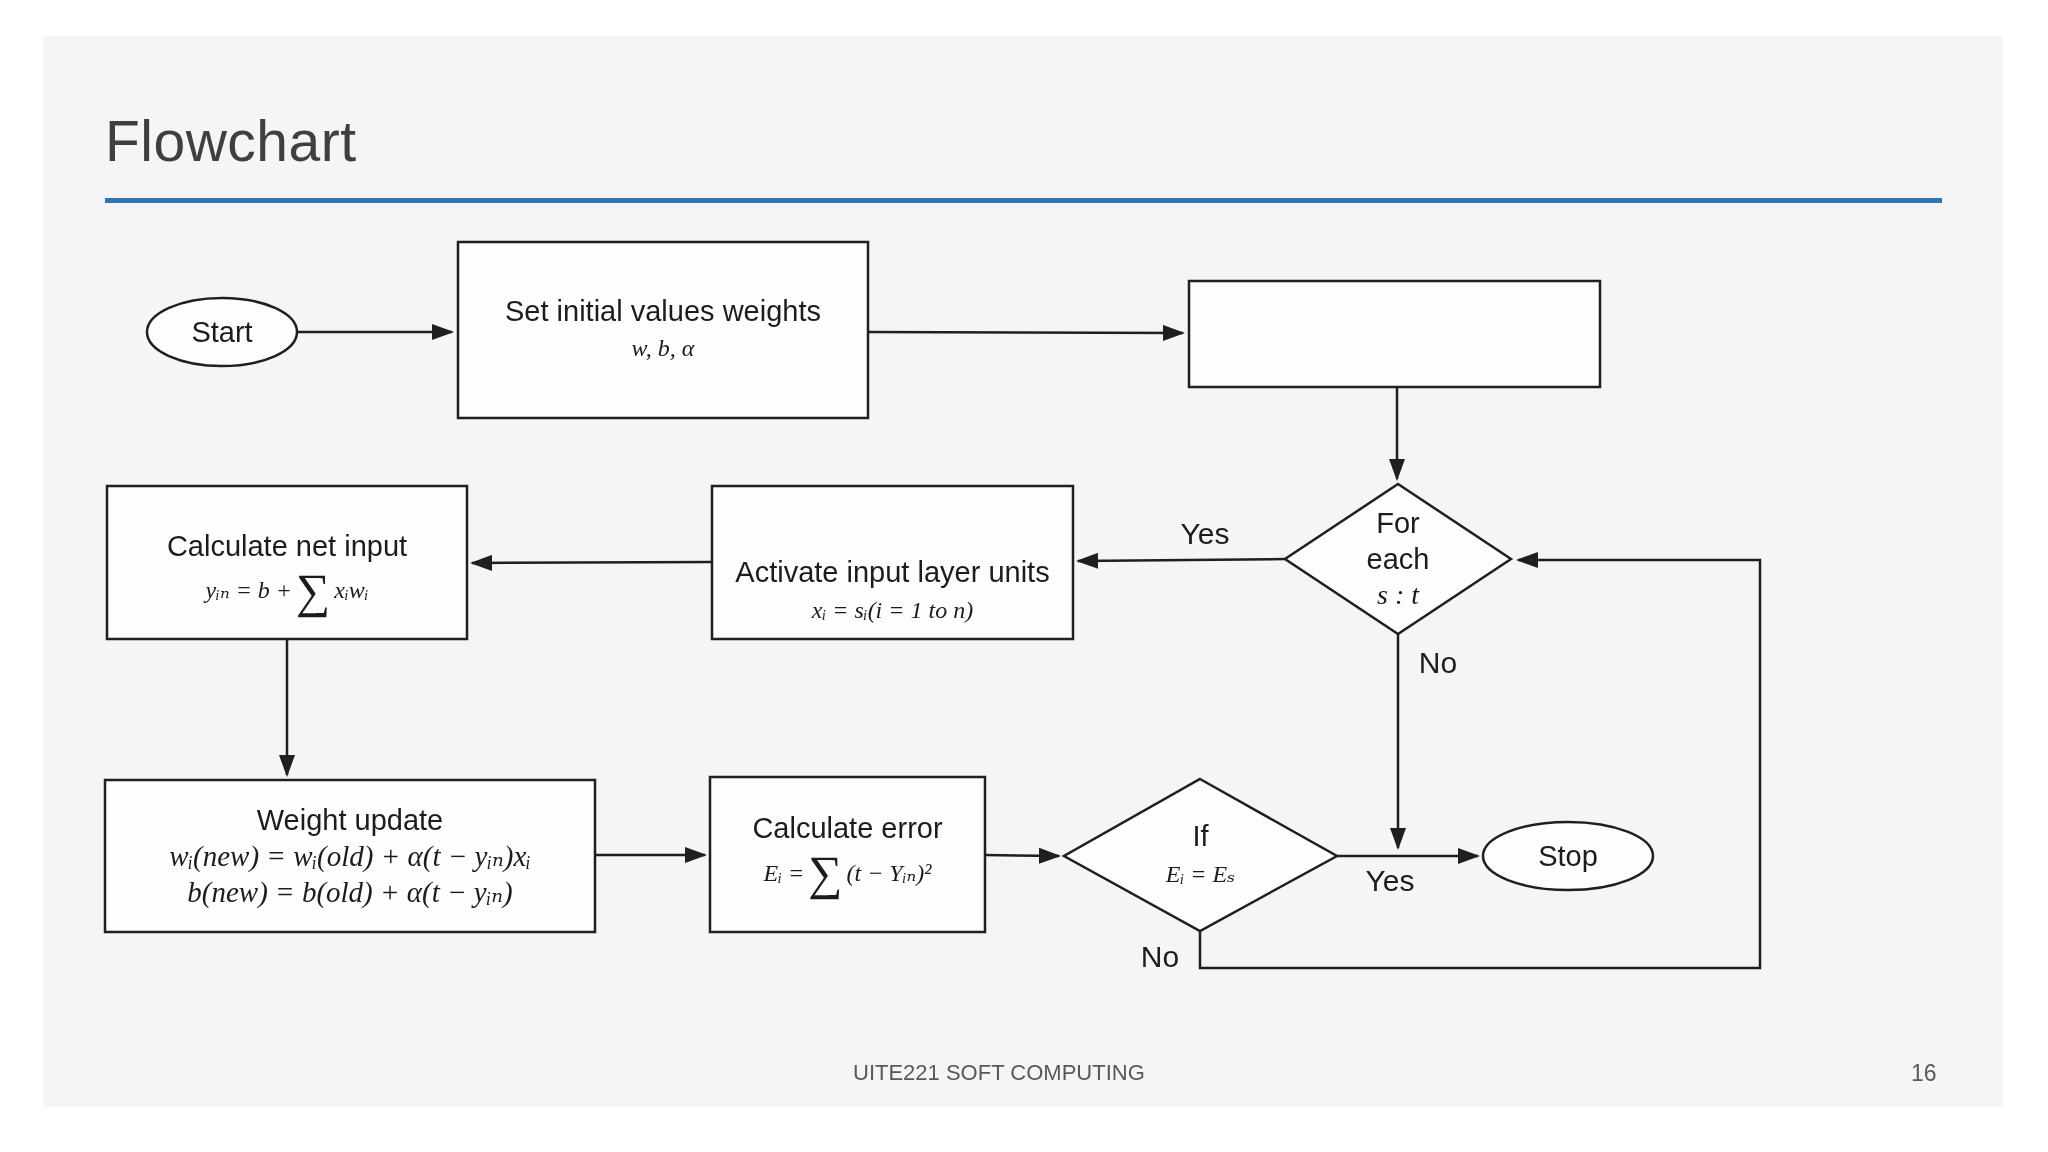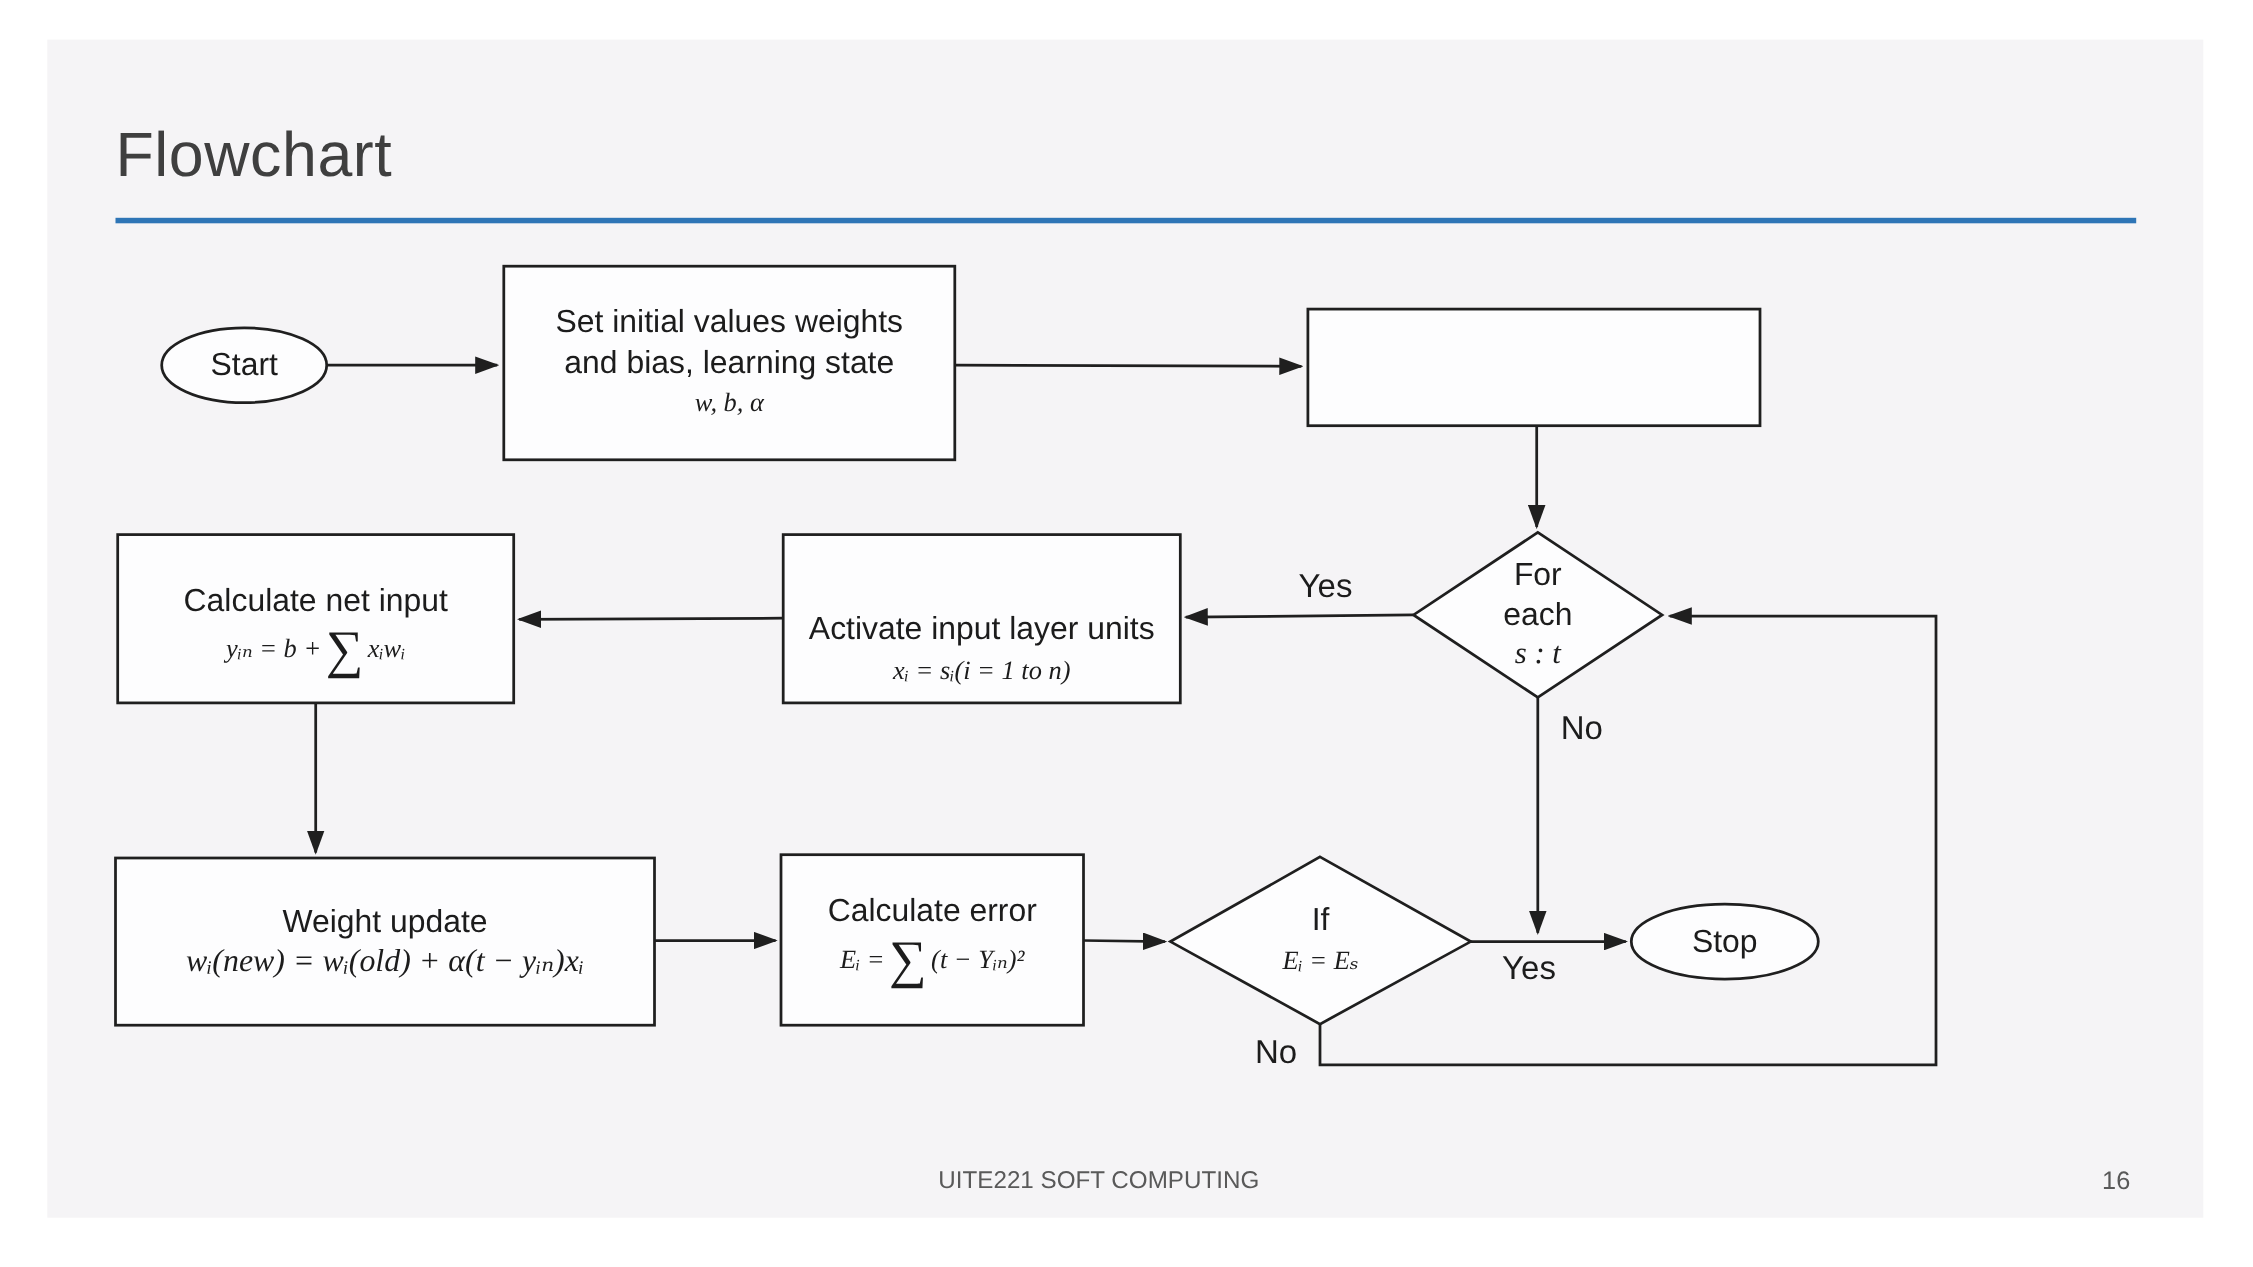"and bias, learning state" div { html: <div>and bias, learning state</div> -> none }
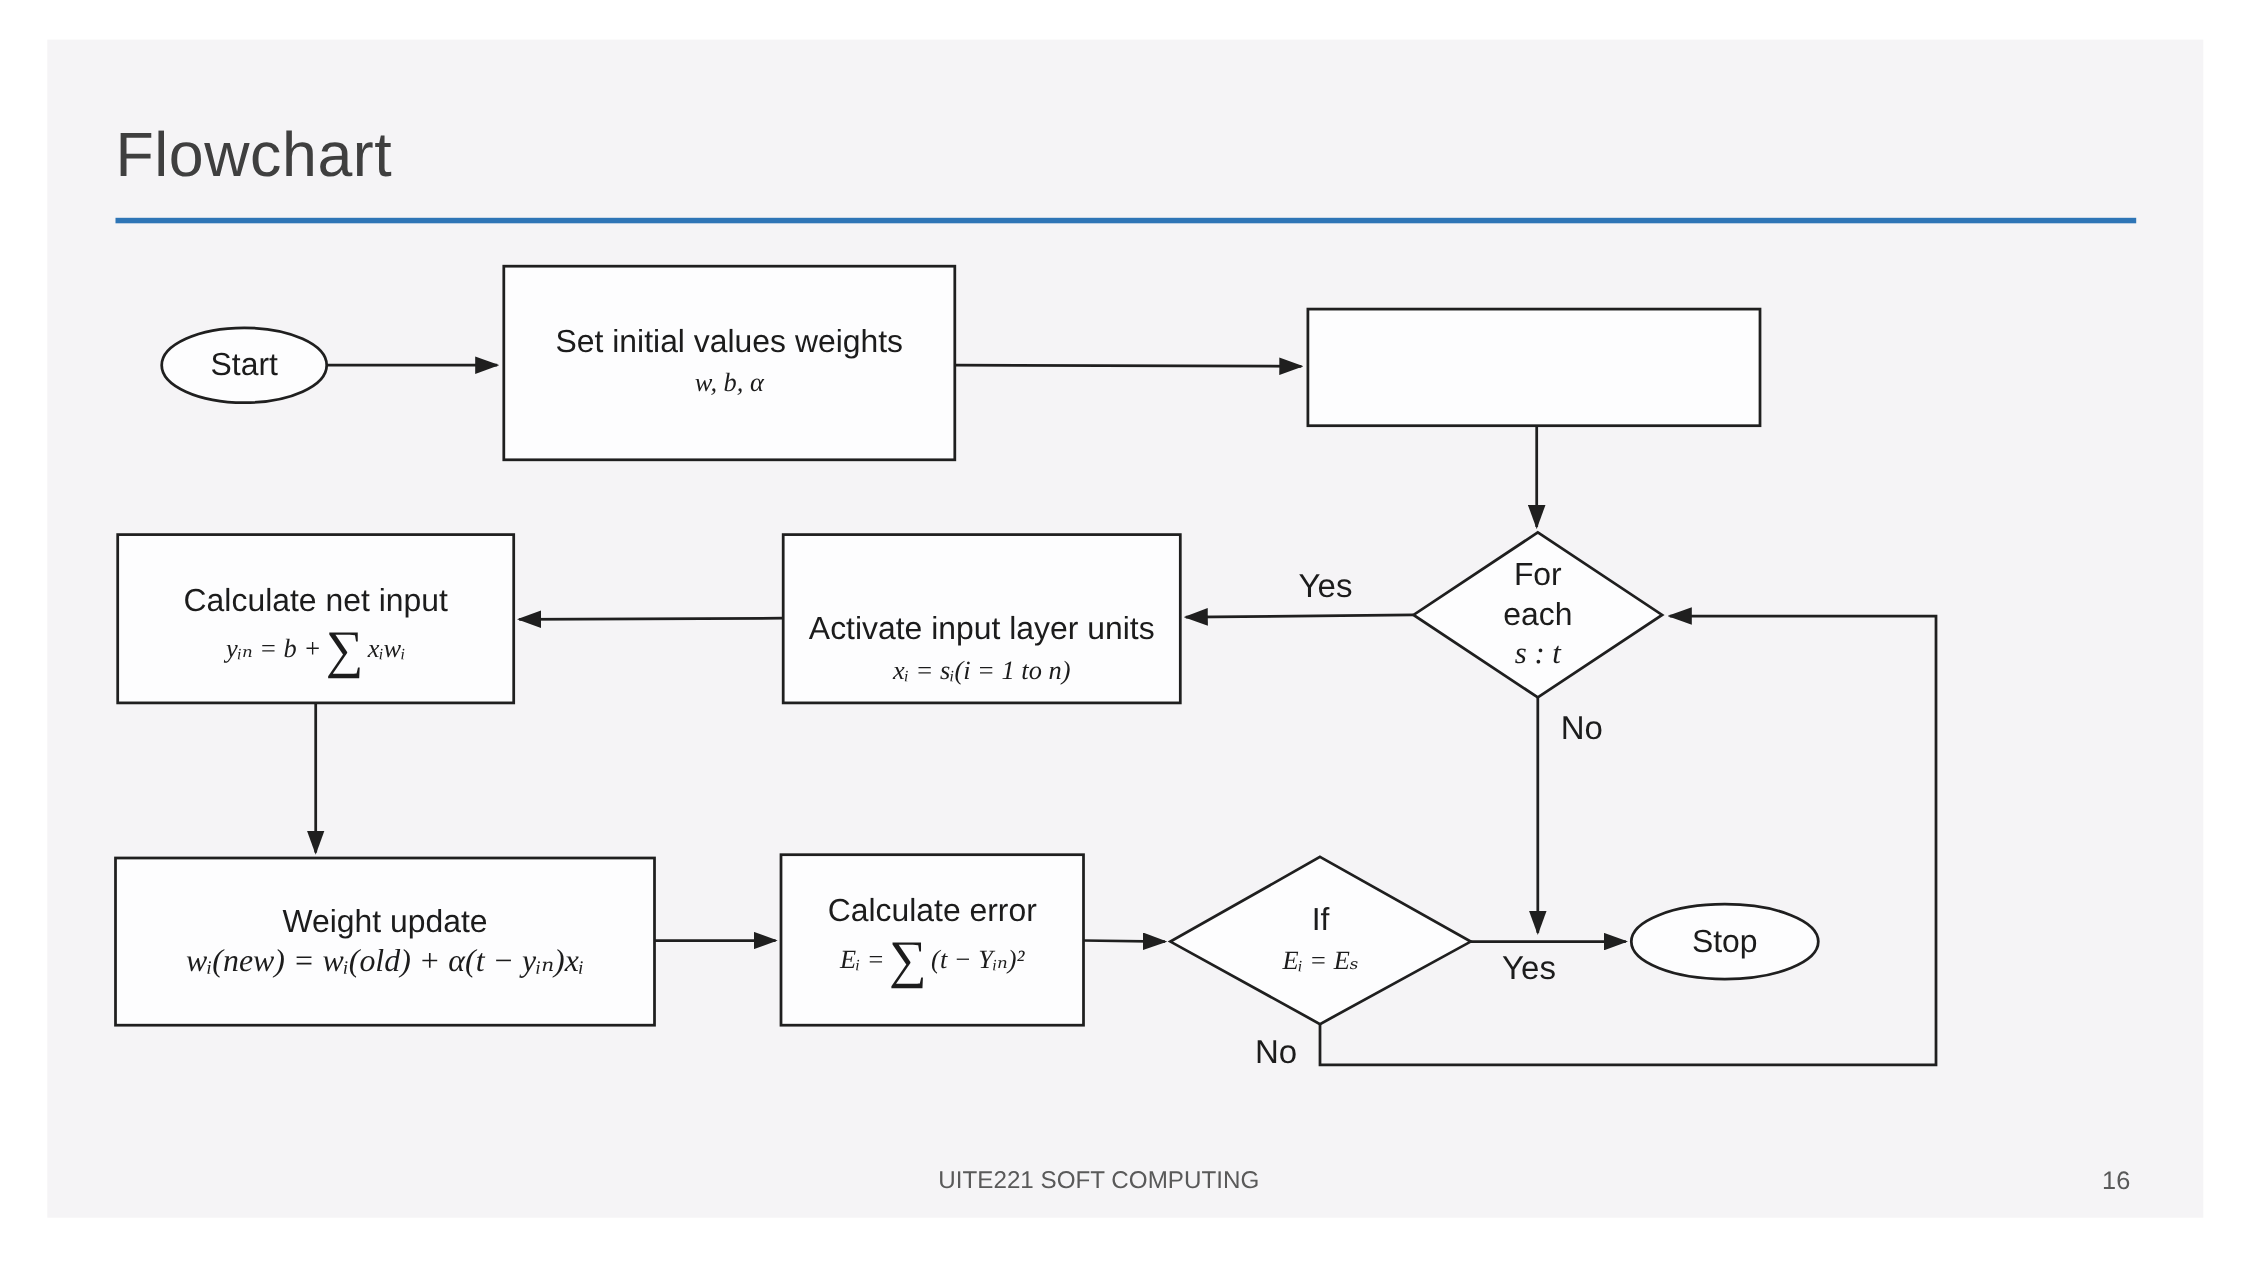"b(new) = b(old) + α(t" div.math { html: none -> <div>b(new) = b(old) + α(t − yᵢₙ)</div> }
